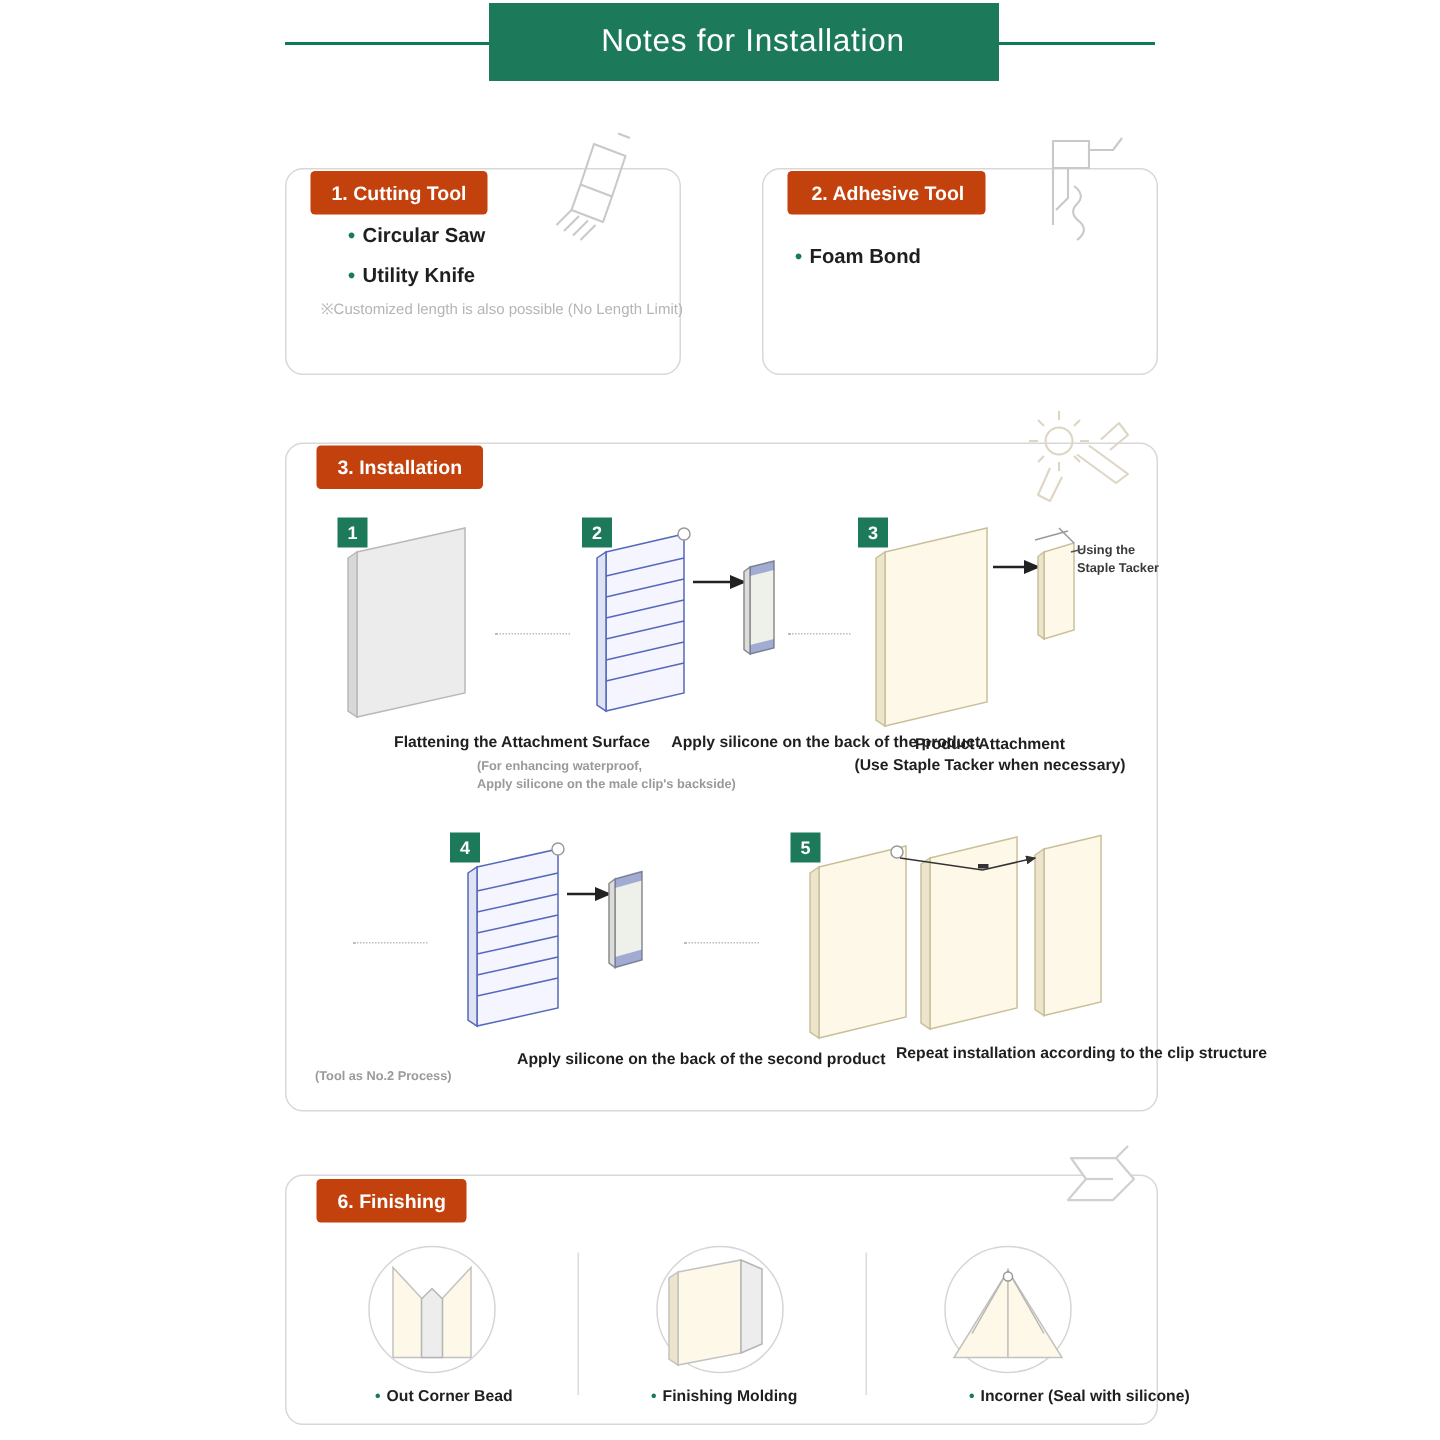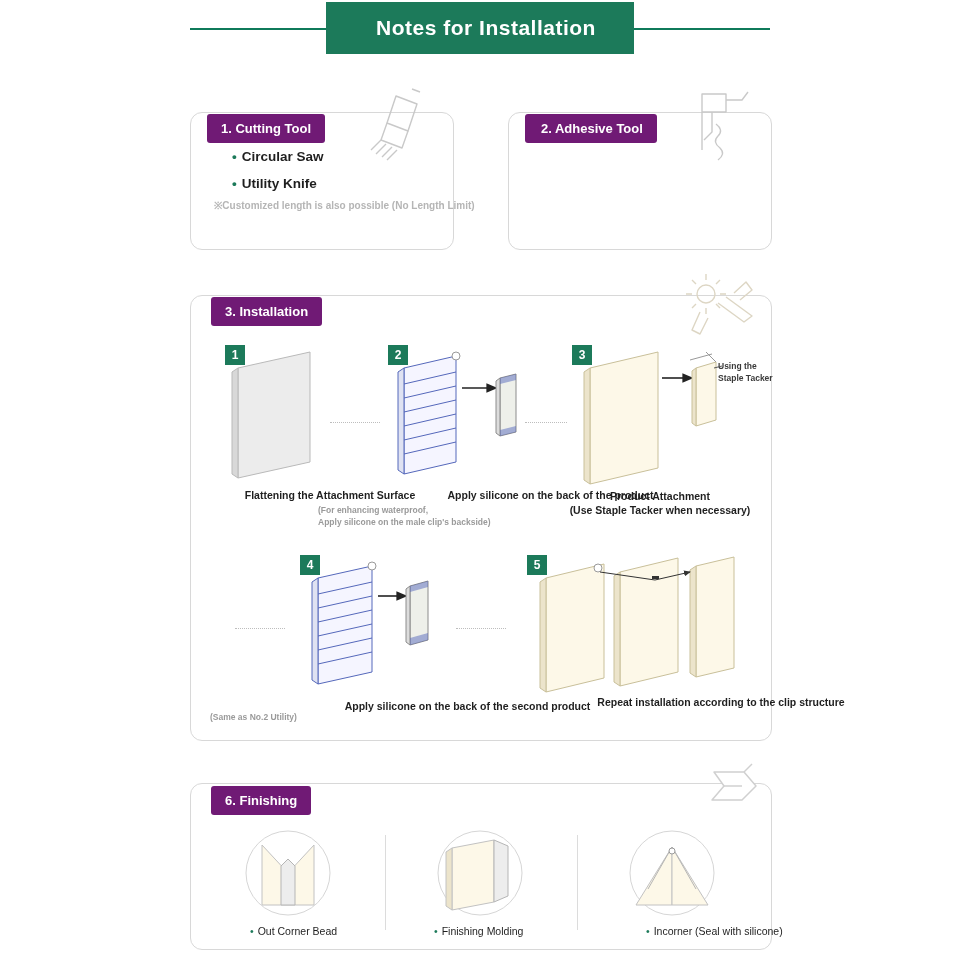"Notes for Installation" .header-title { font-weight: bold -> normal; width: 308px -> 340px }
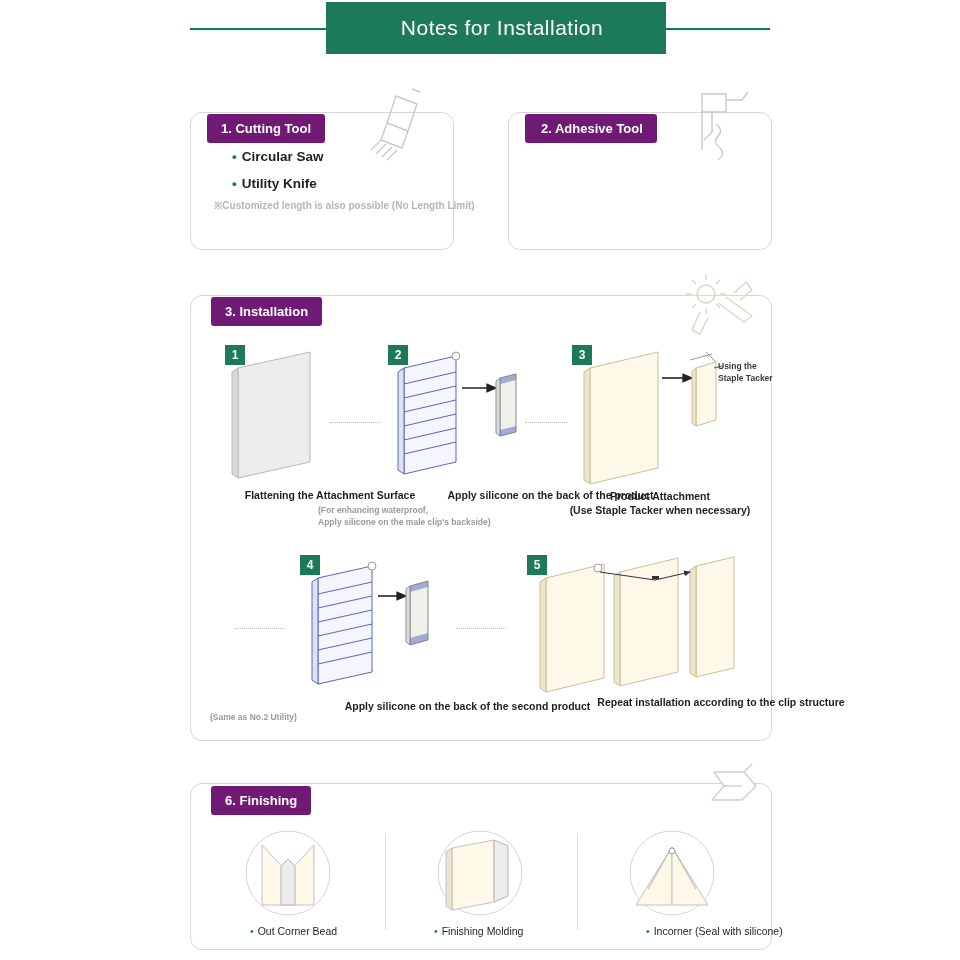"1. Cutting Tool" .panel-tab { background: #701a75 -> #c2410c }
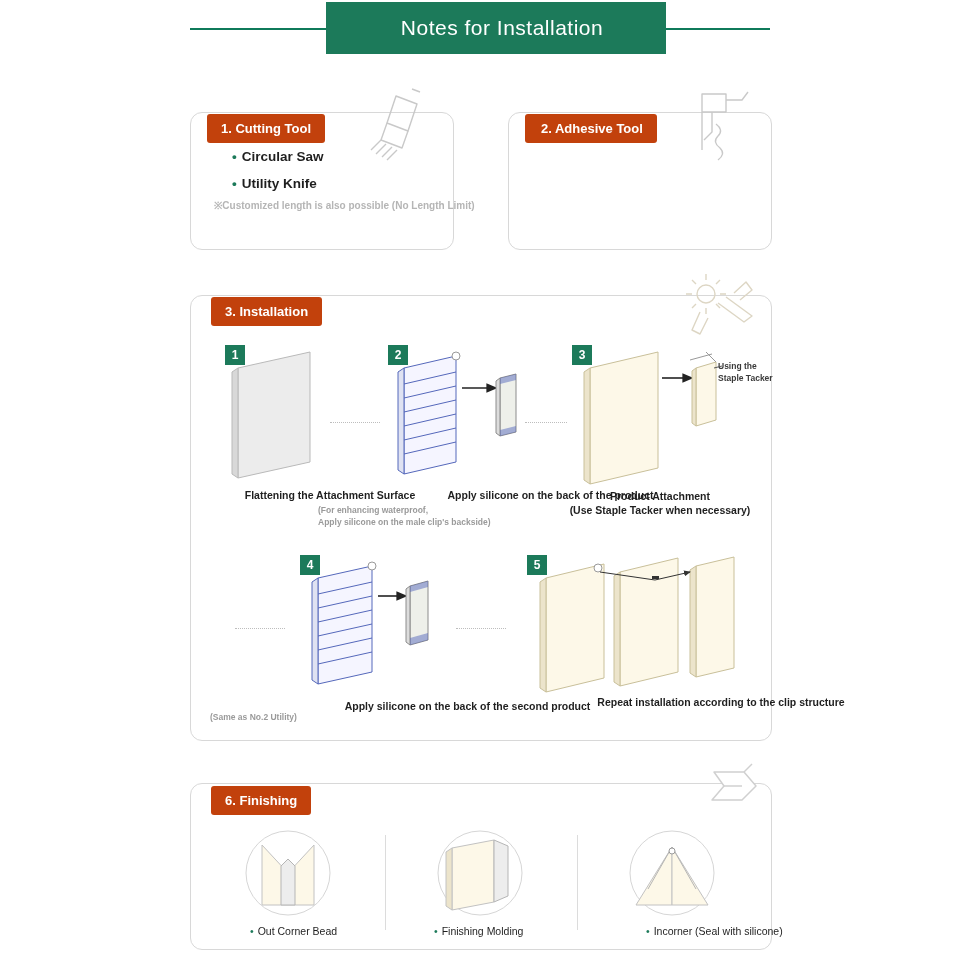"• Foam Bond" div { html: none -> <div><span>•</span><span>Foam Bond</span></div> }
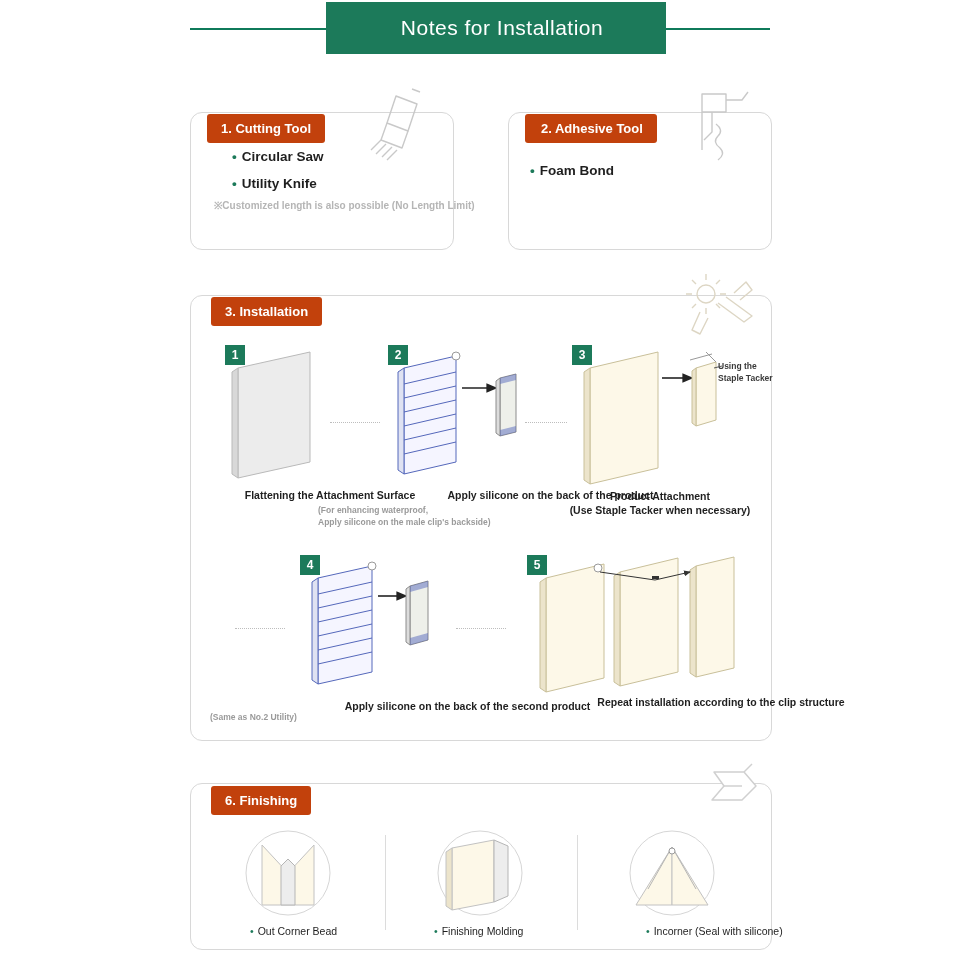"※Customized length is also possible" .note-small { font-weight: bold -> normal }
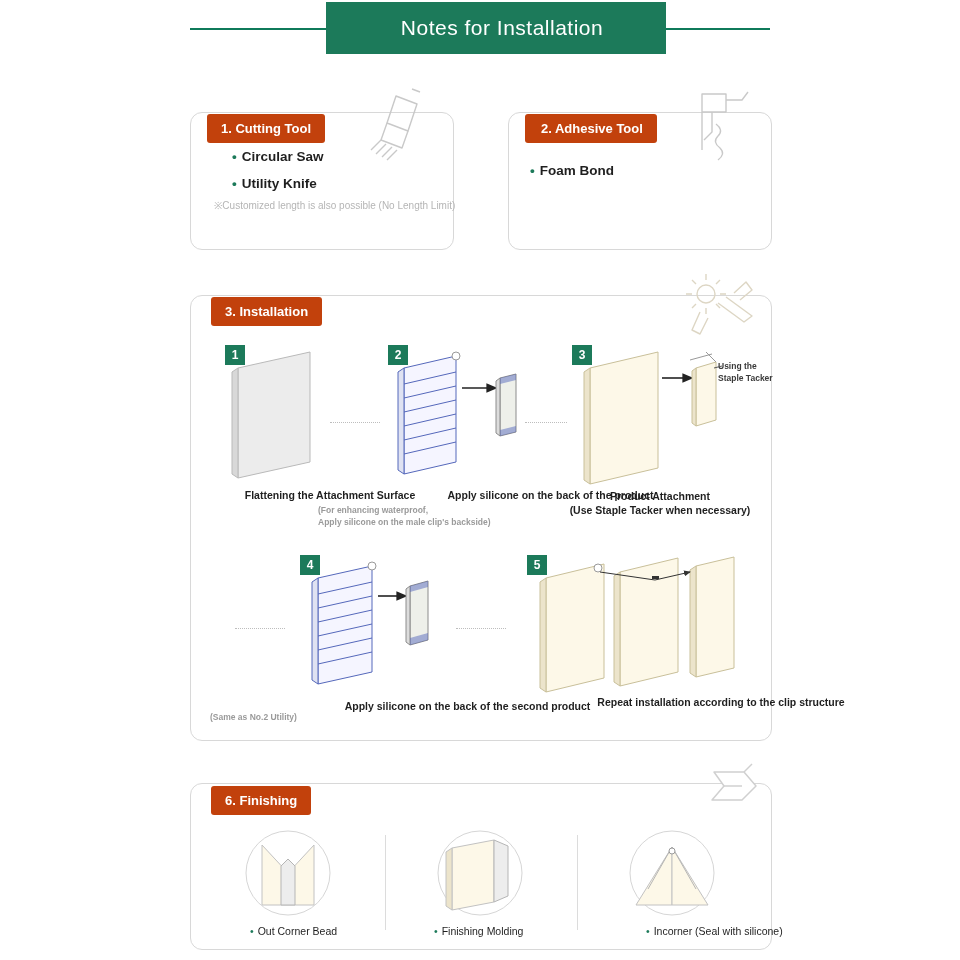"Flattening the Attachment Surface" div.cap { left: 180px -> 198px }
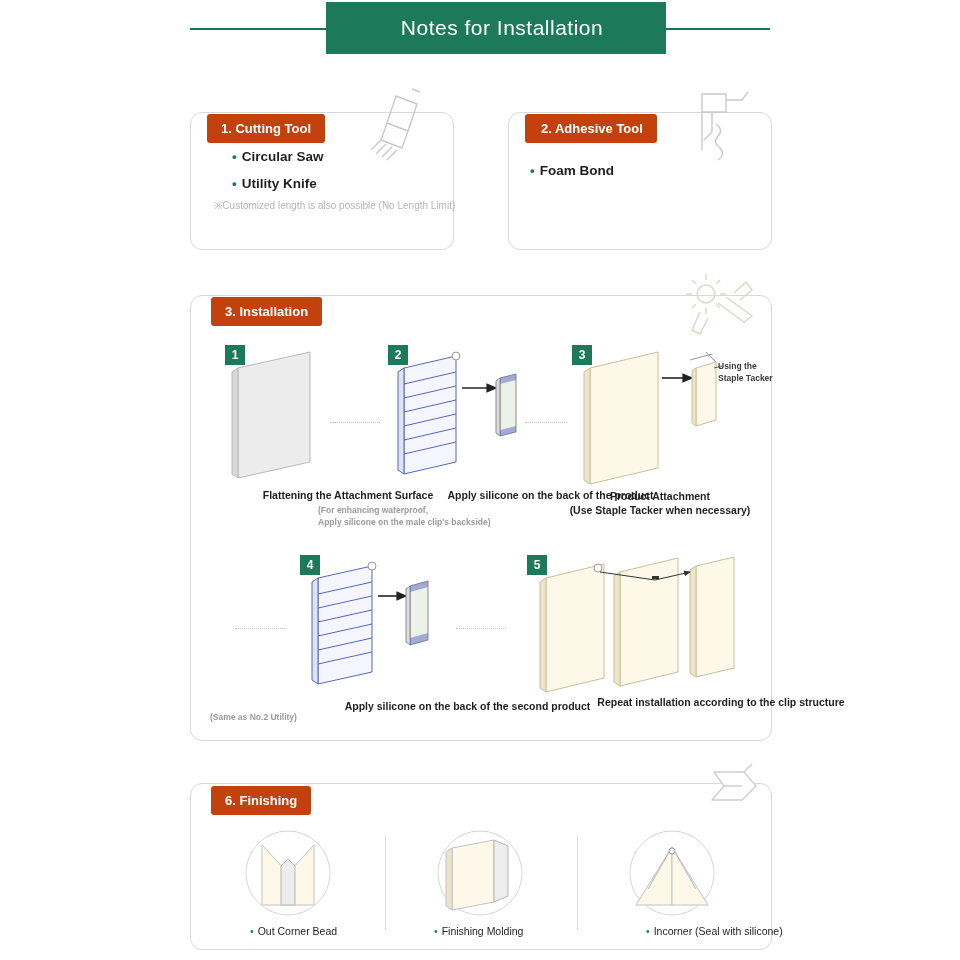"(Same as No.2 Utility)" div.cap-sub { text: Same as No.2 Utility -> Tool as No.2 Process }
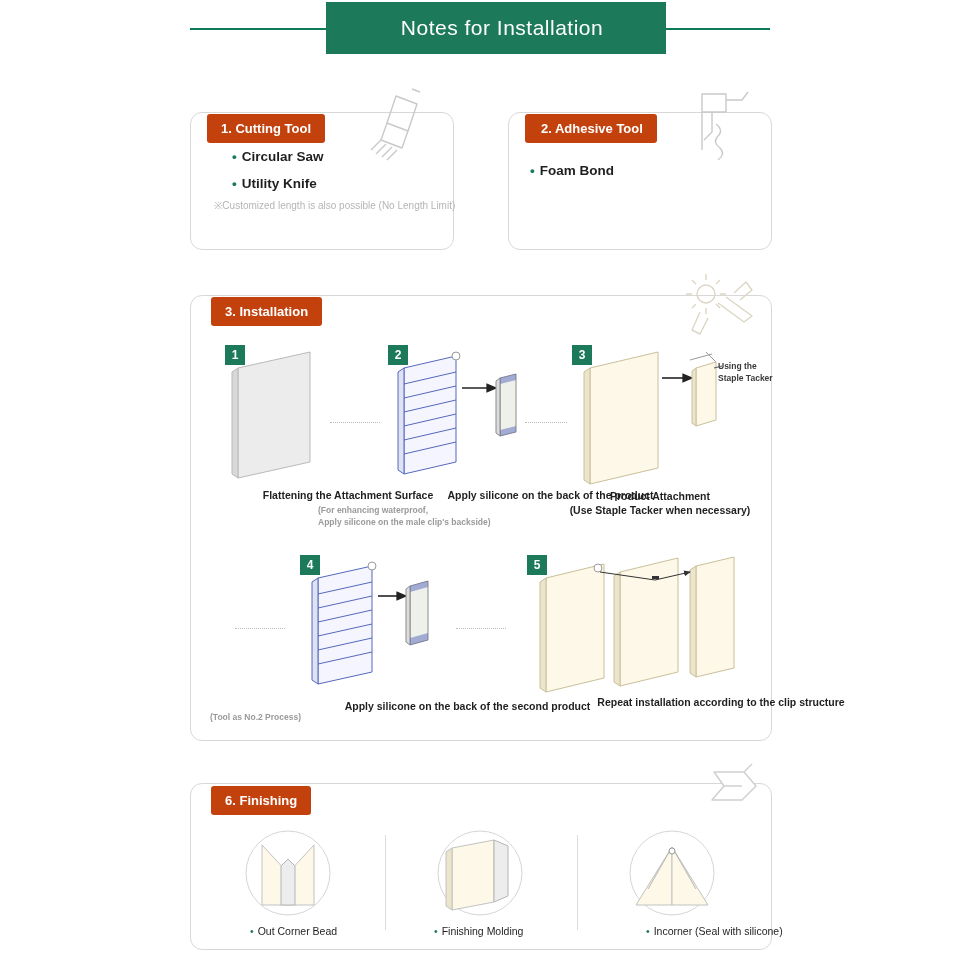"• Out Corner Bead" .finish-cap { font-weight: normal -> bold }
